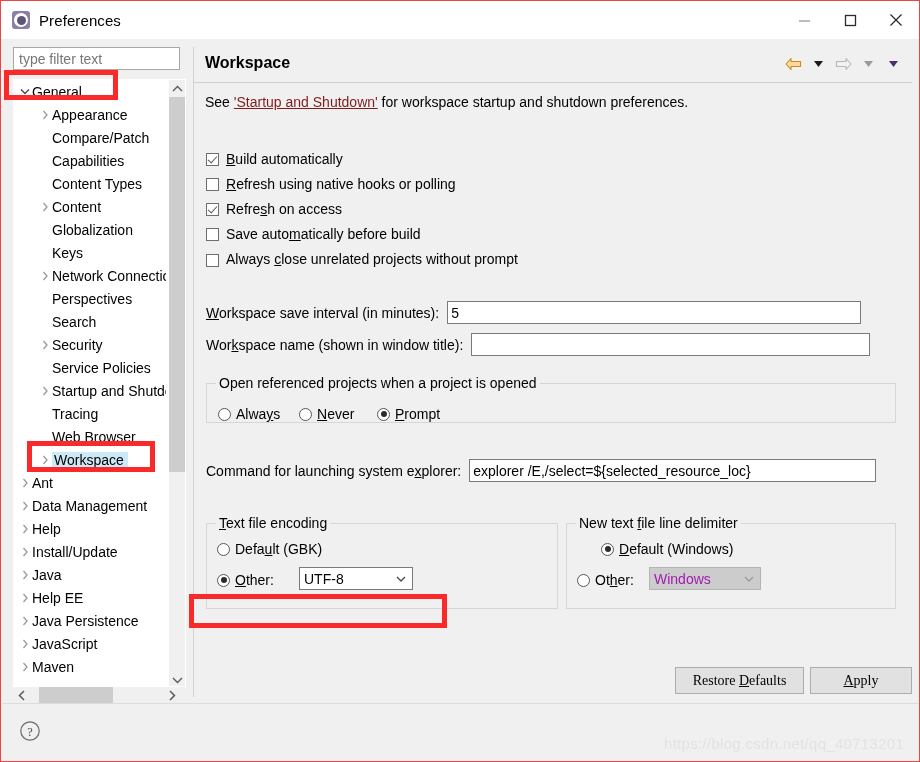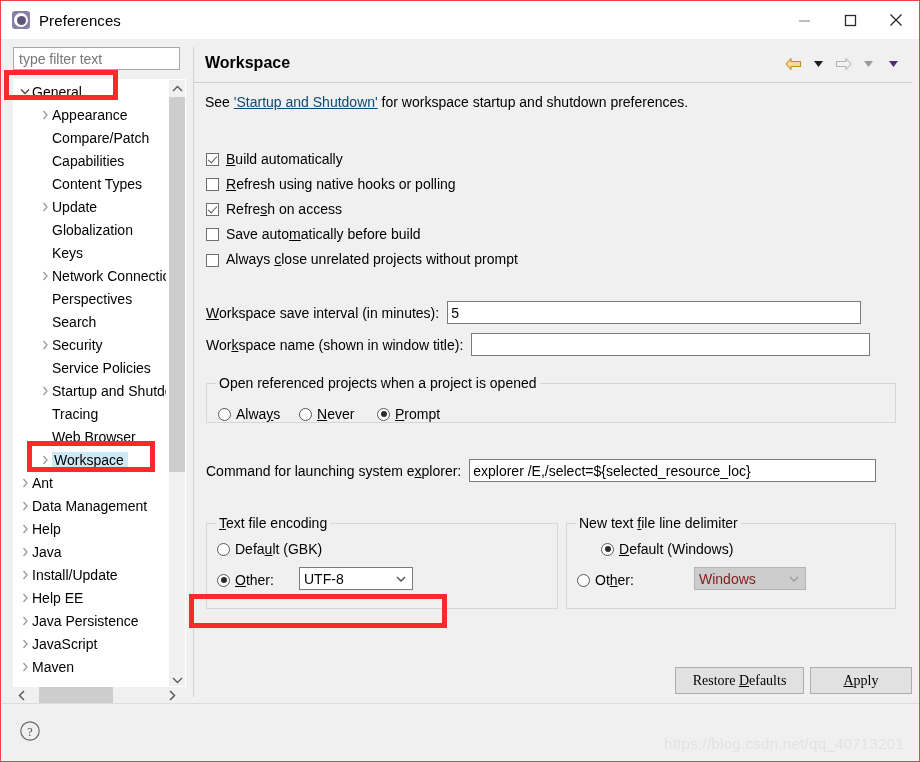"'Startup and Shutdown'" .intro-line a { color: #0c4a6e -> #7f1d1d }
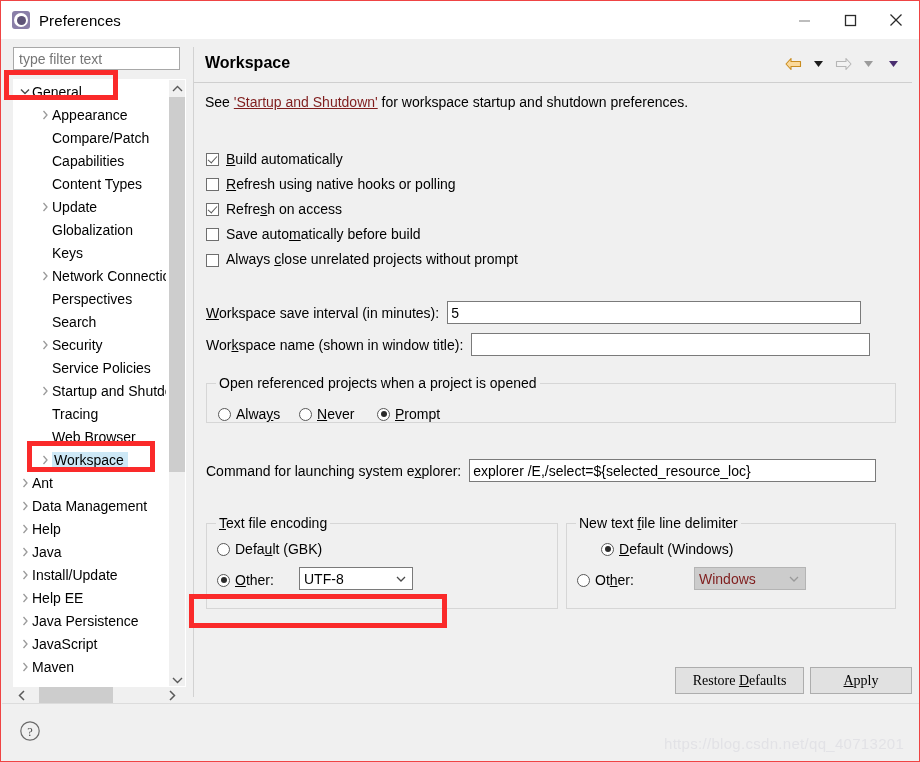"Update" span.tlabel { text: Update -> Content }
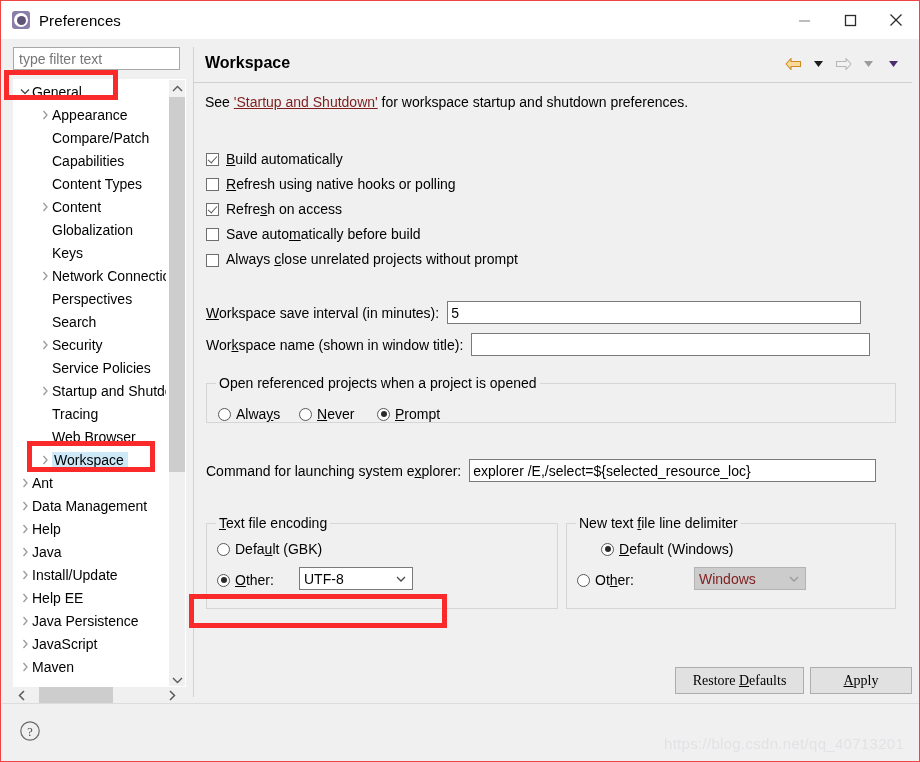"Java" div.tree-item { order: before "Install/Update" -> after "Install/Update" }
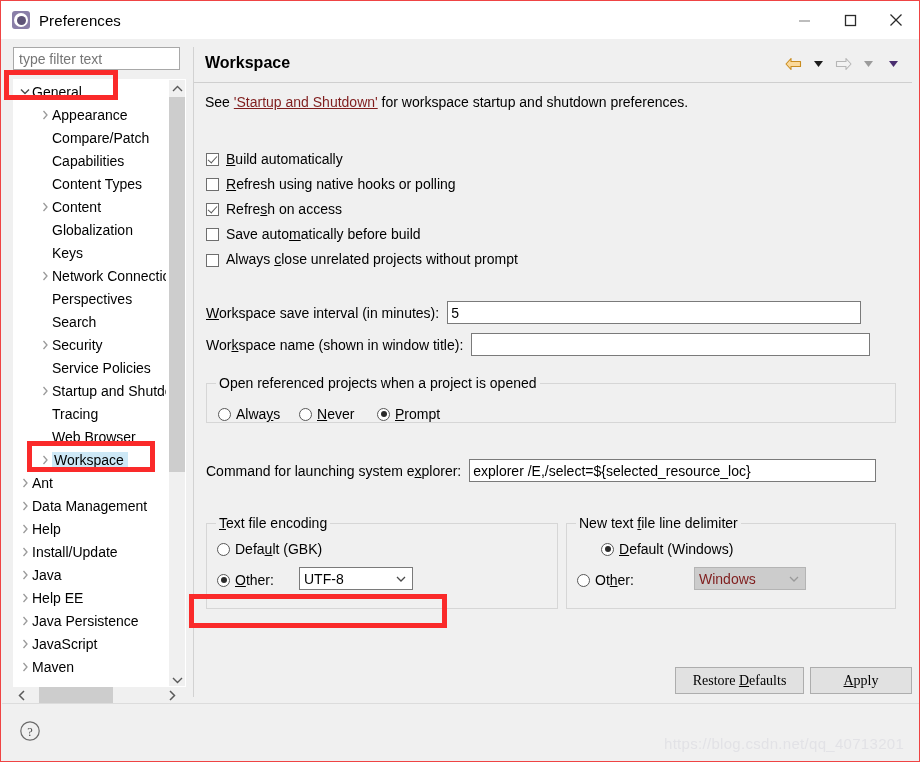"Windows" .combo.disabled { color: #7f1d1d -> #a21caf; margin-left: 45px -> none }
